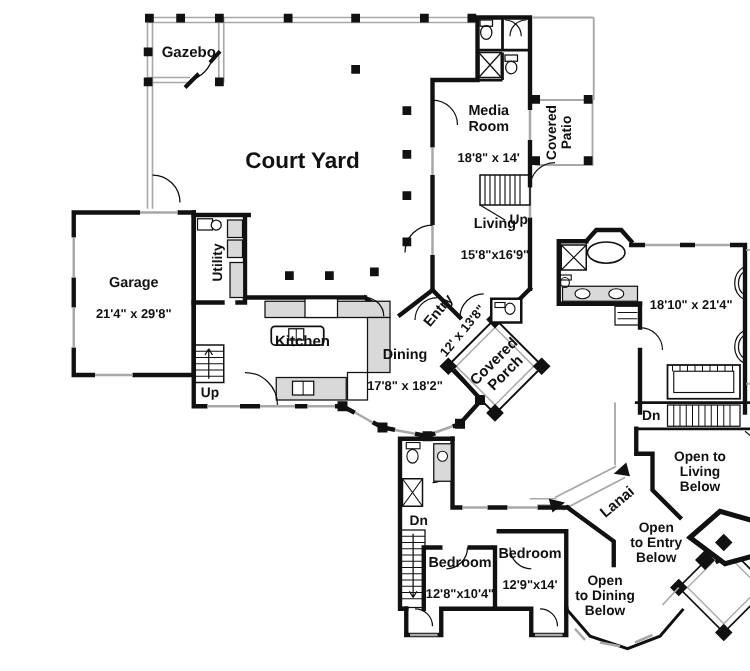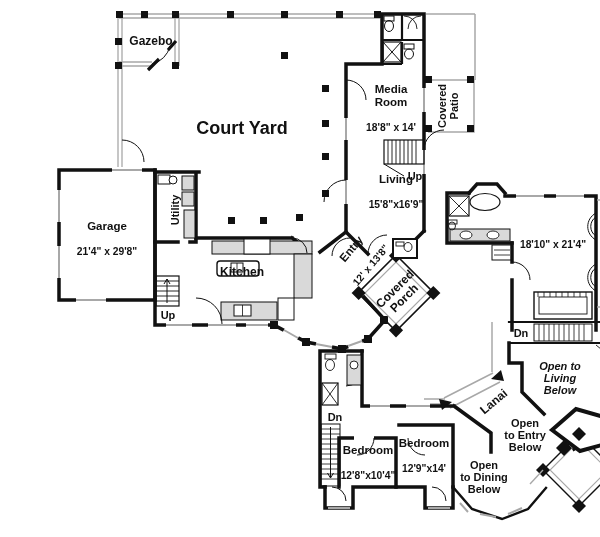"Dining" div.lbl { html: none -> <div> <span>Dining</span> <span>17'8" x 18'2"</span> </div> }
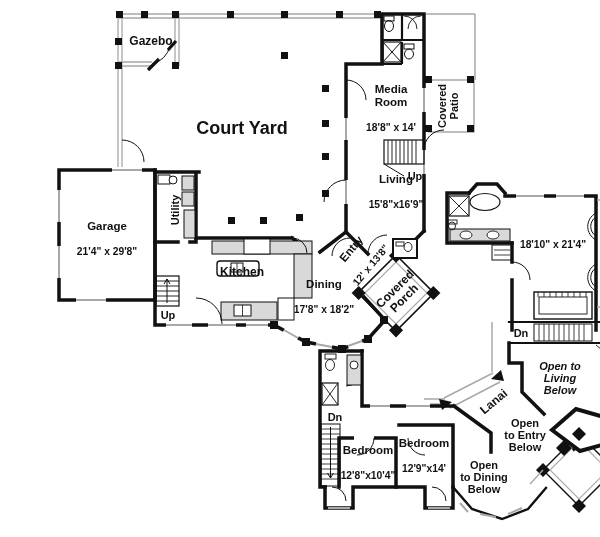"Open to" div.lbl { font-style: italic -> none }
